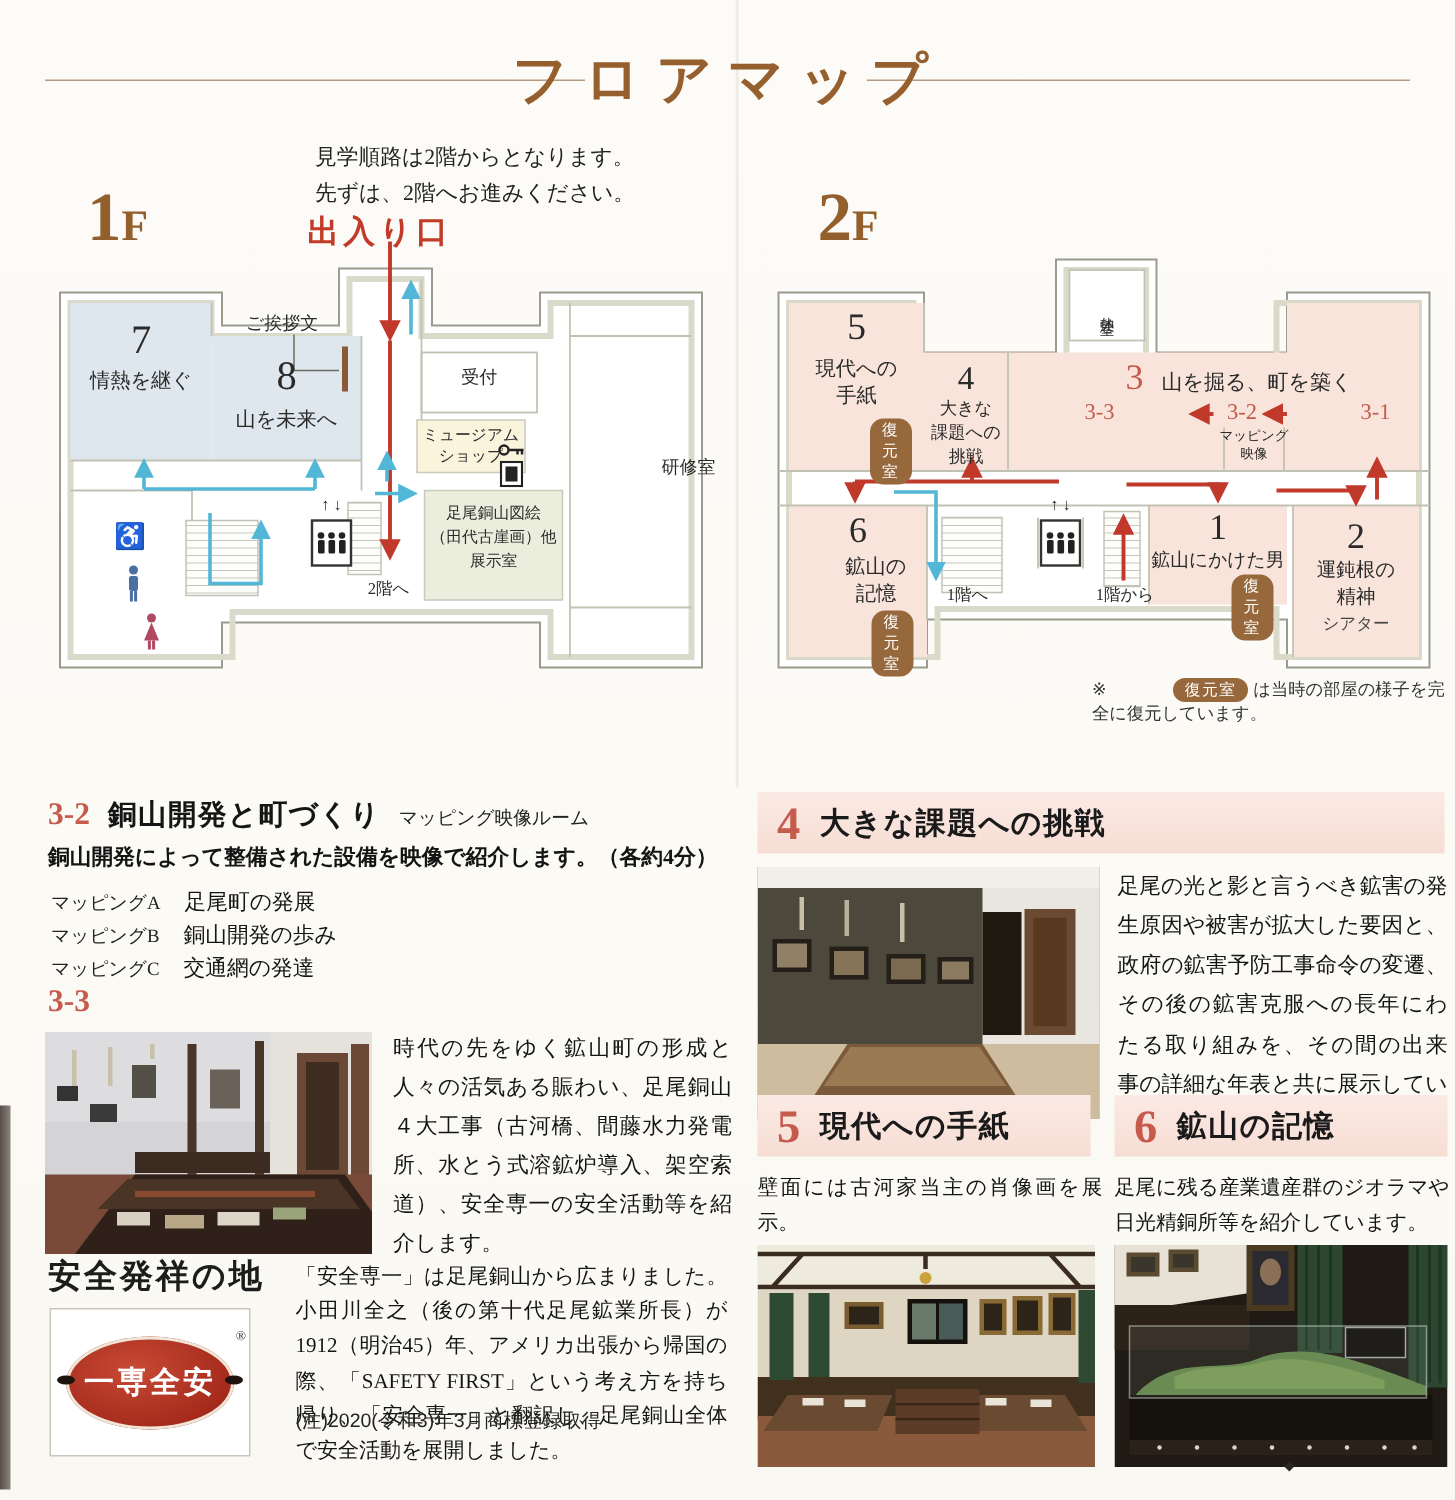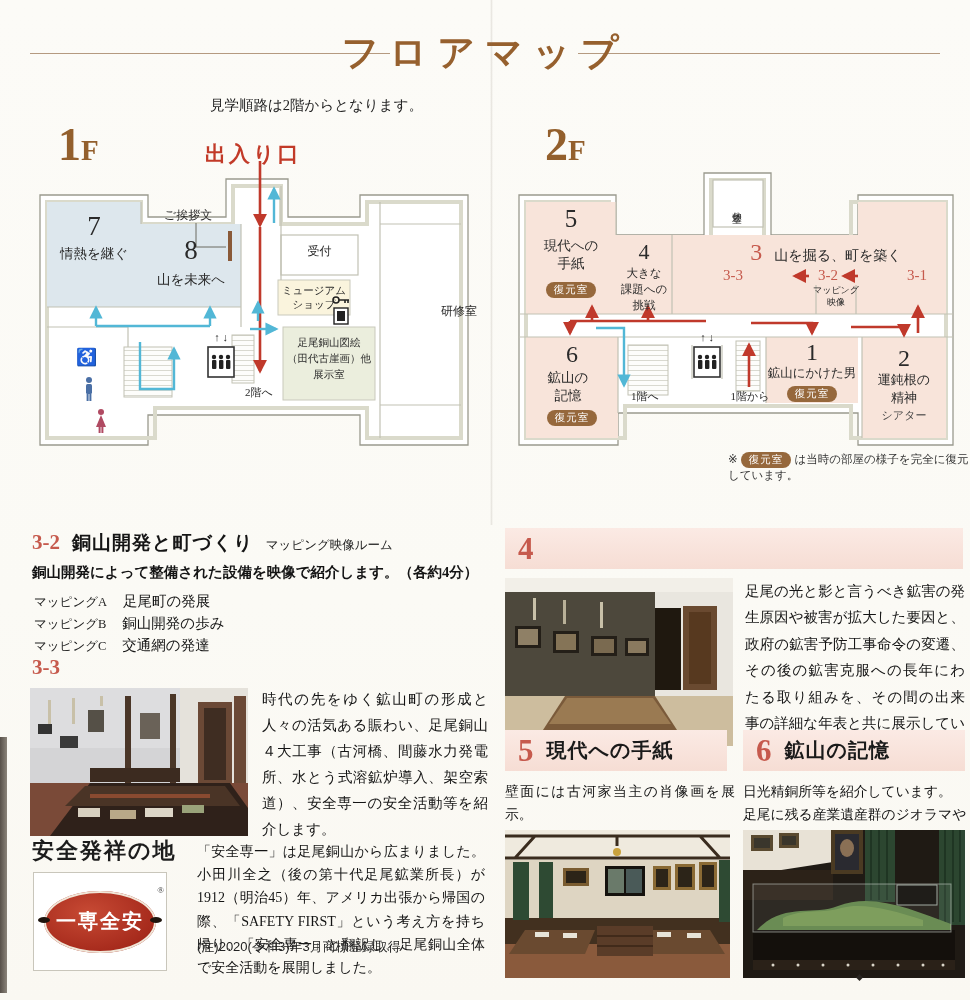"先ずは、2階へお進みください。" div { html: none -> <div>先ずは、2階へお進みください。</div> }
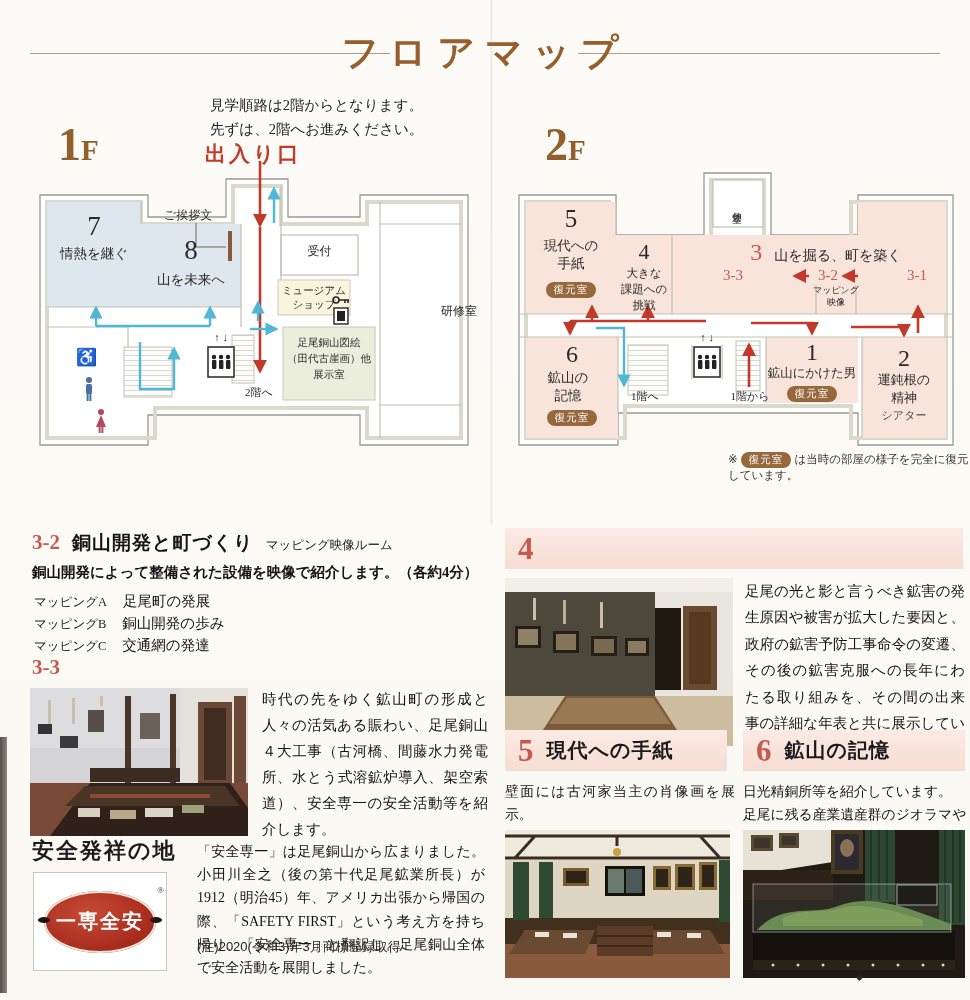"復元室" .badge { margin-left: none -> 41px }
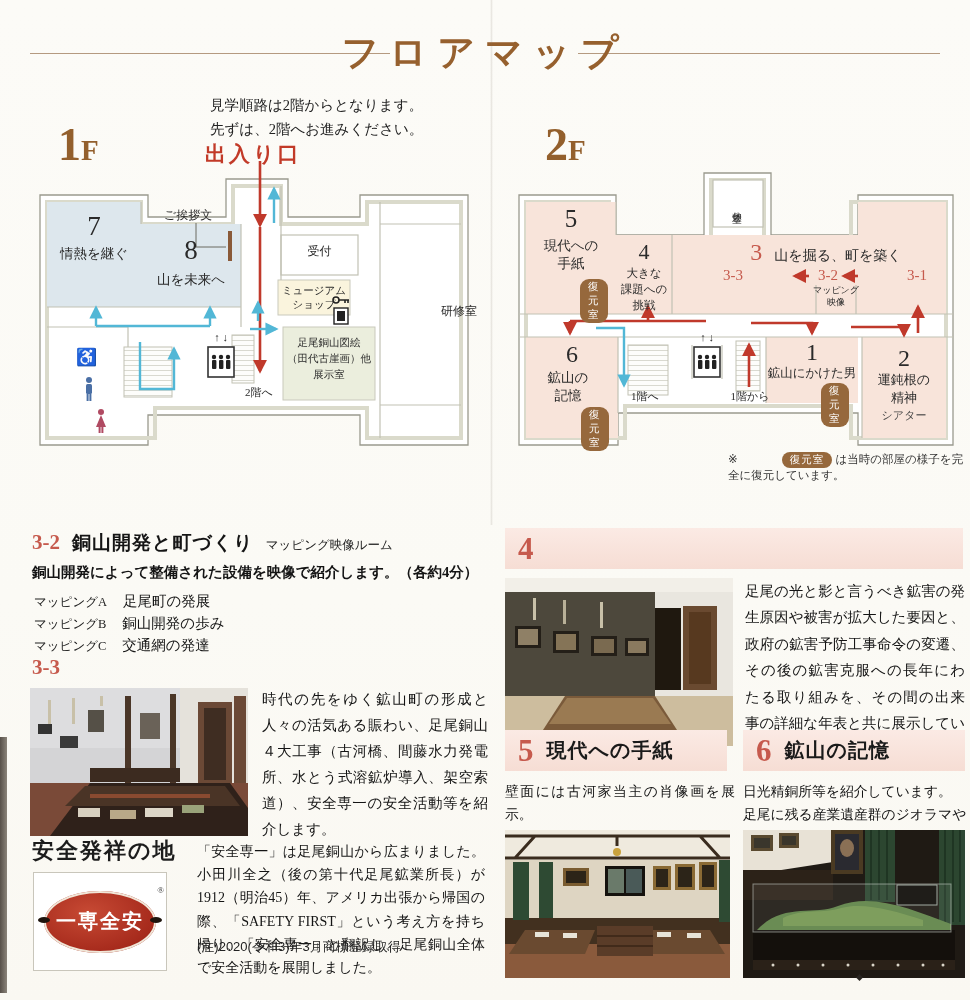"鉱山の" div.lbl { left: 16px -> 32px }
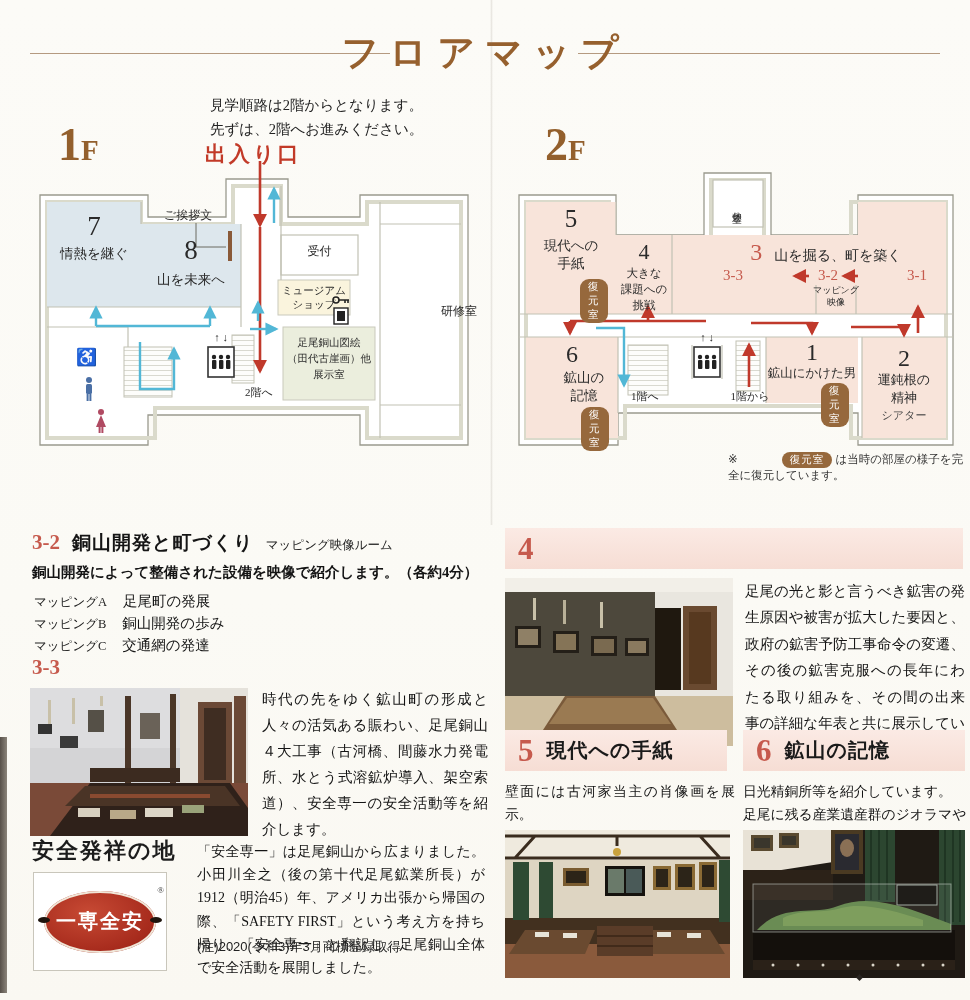"大きな課題への挑戦" span.bn-title { html: none -> <span>大きな課題への挑戦</span> }
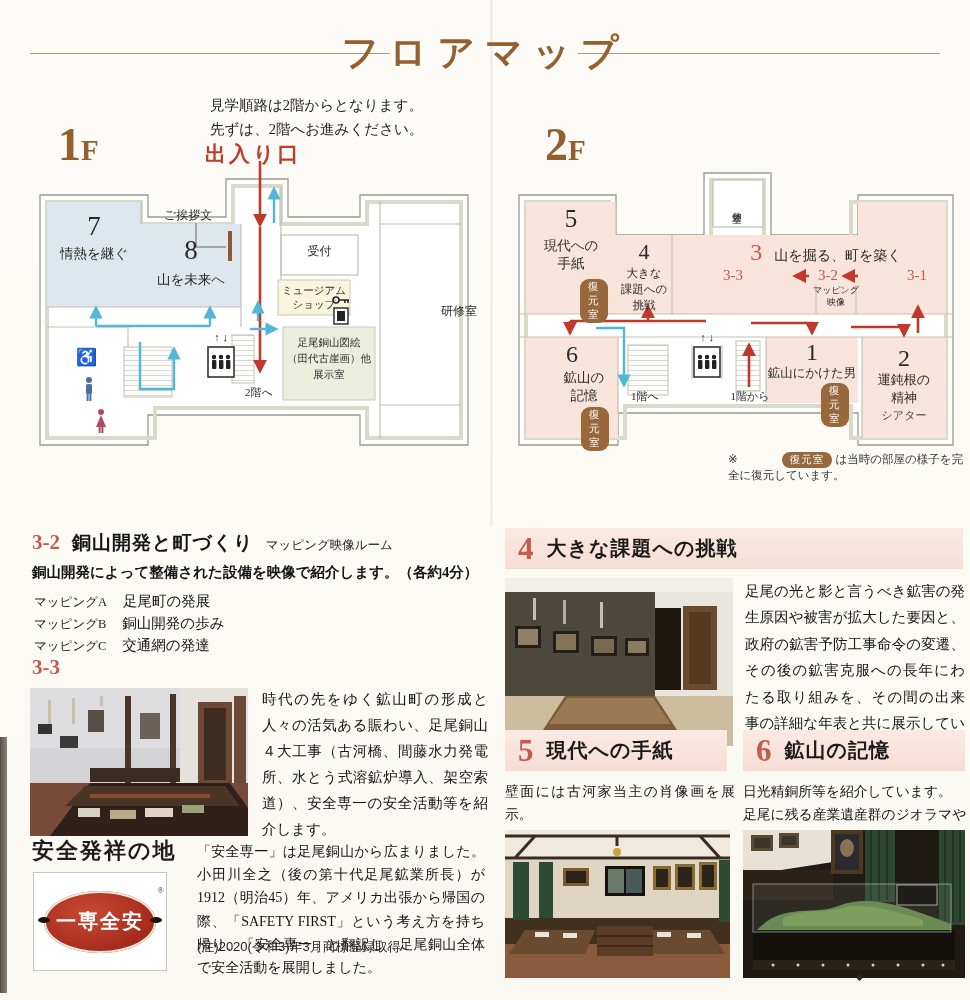"日光精銅所等を紹介しています。" div { order: before "足尾に残る産業遺産群のジオラマや" -> after "足尾に残る産業遺産群のジオラマや" }
